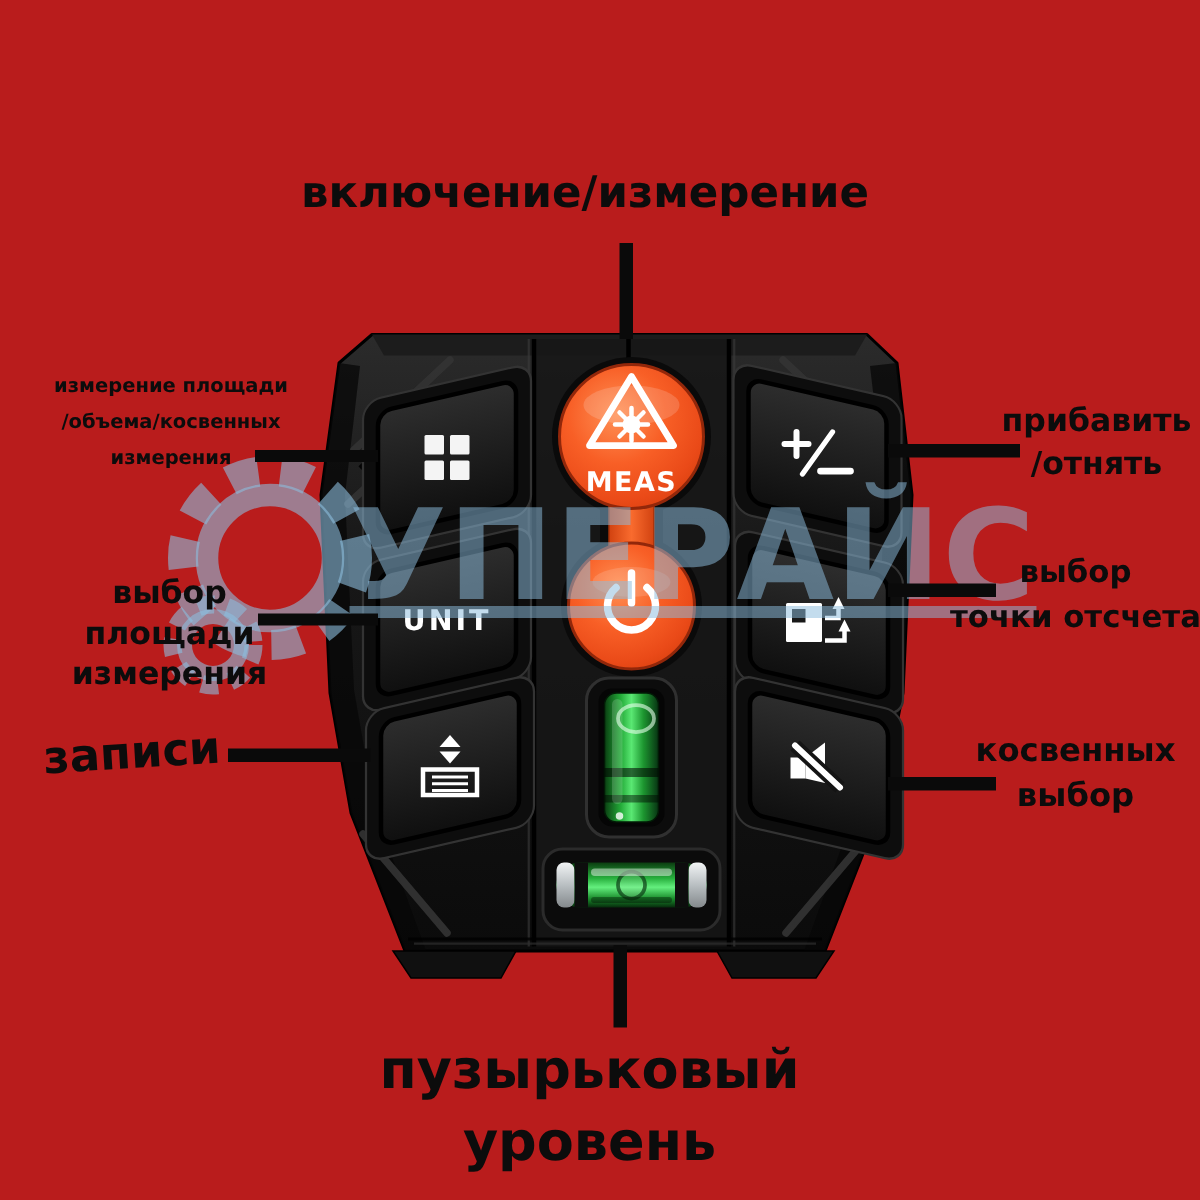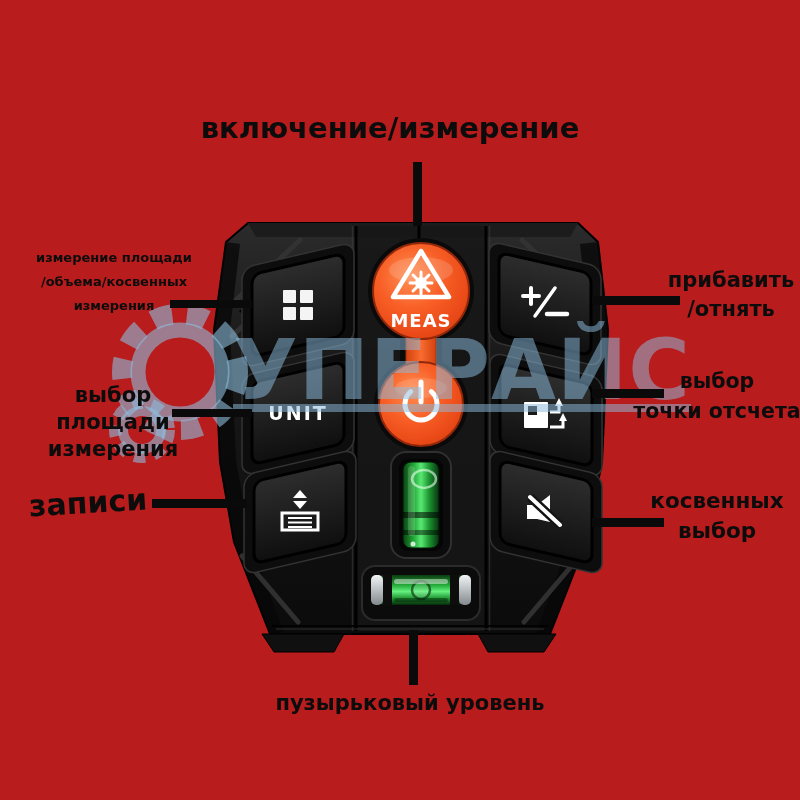"пузырьковый уровень" div.lbl { font-size: 21px -> 36px; left: 210px -> 193px }
